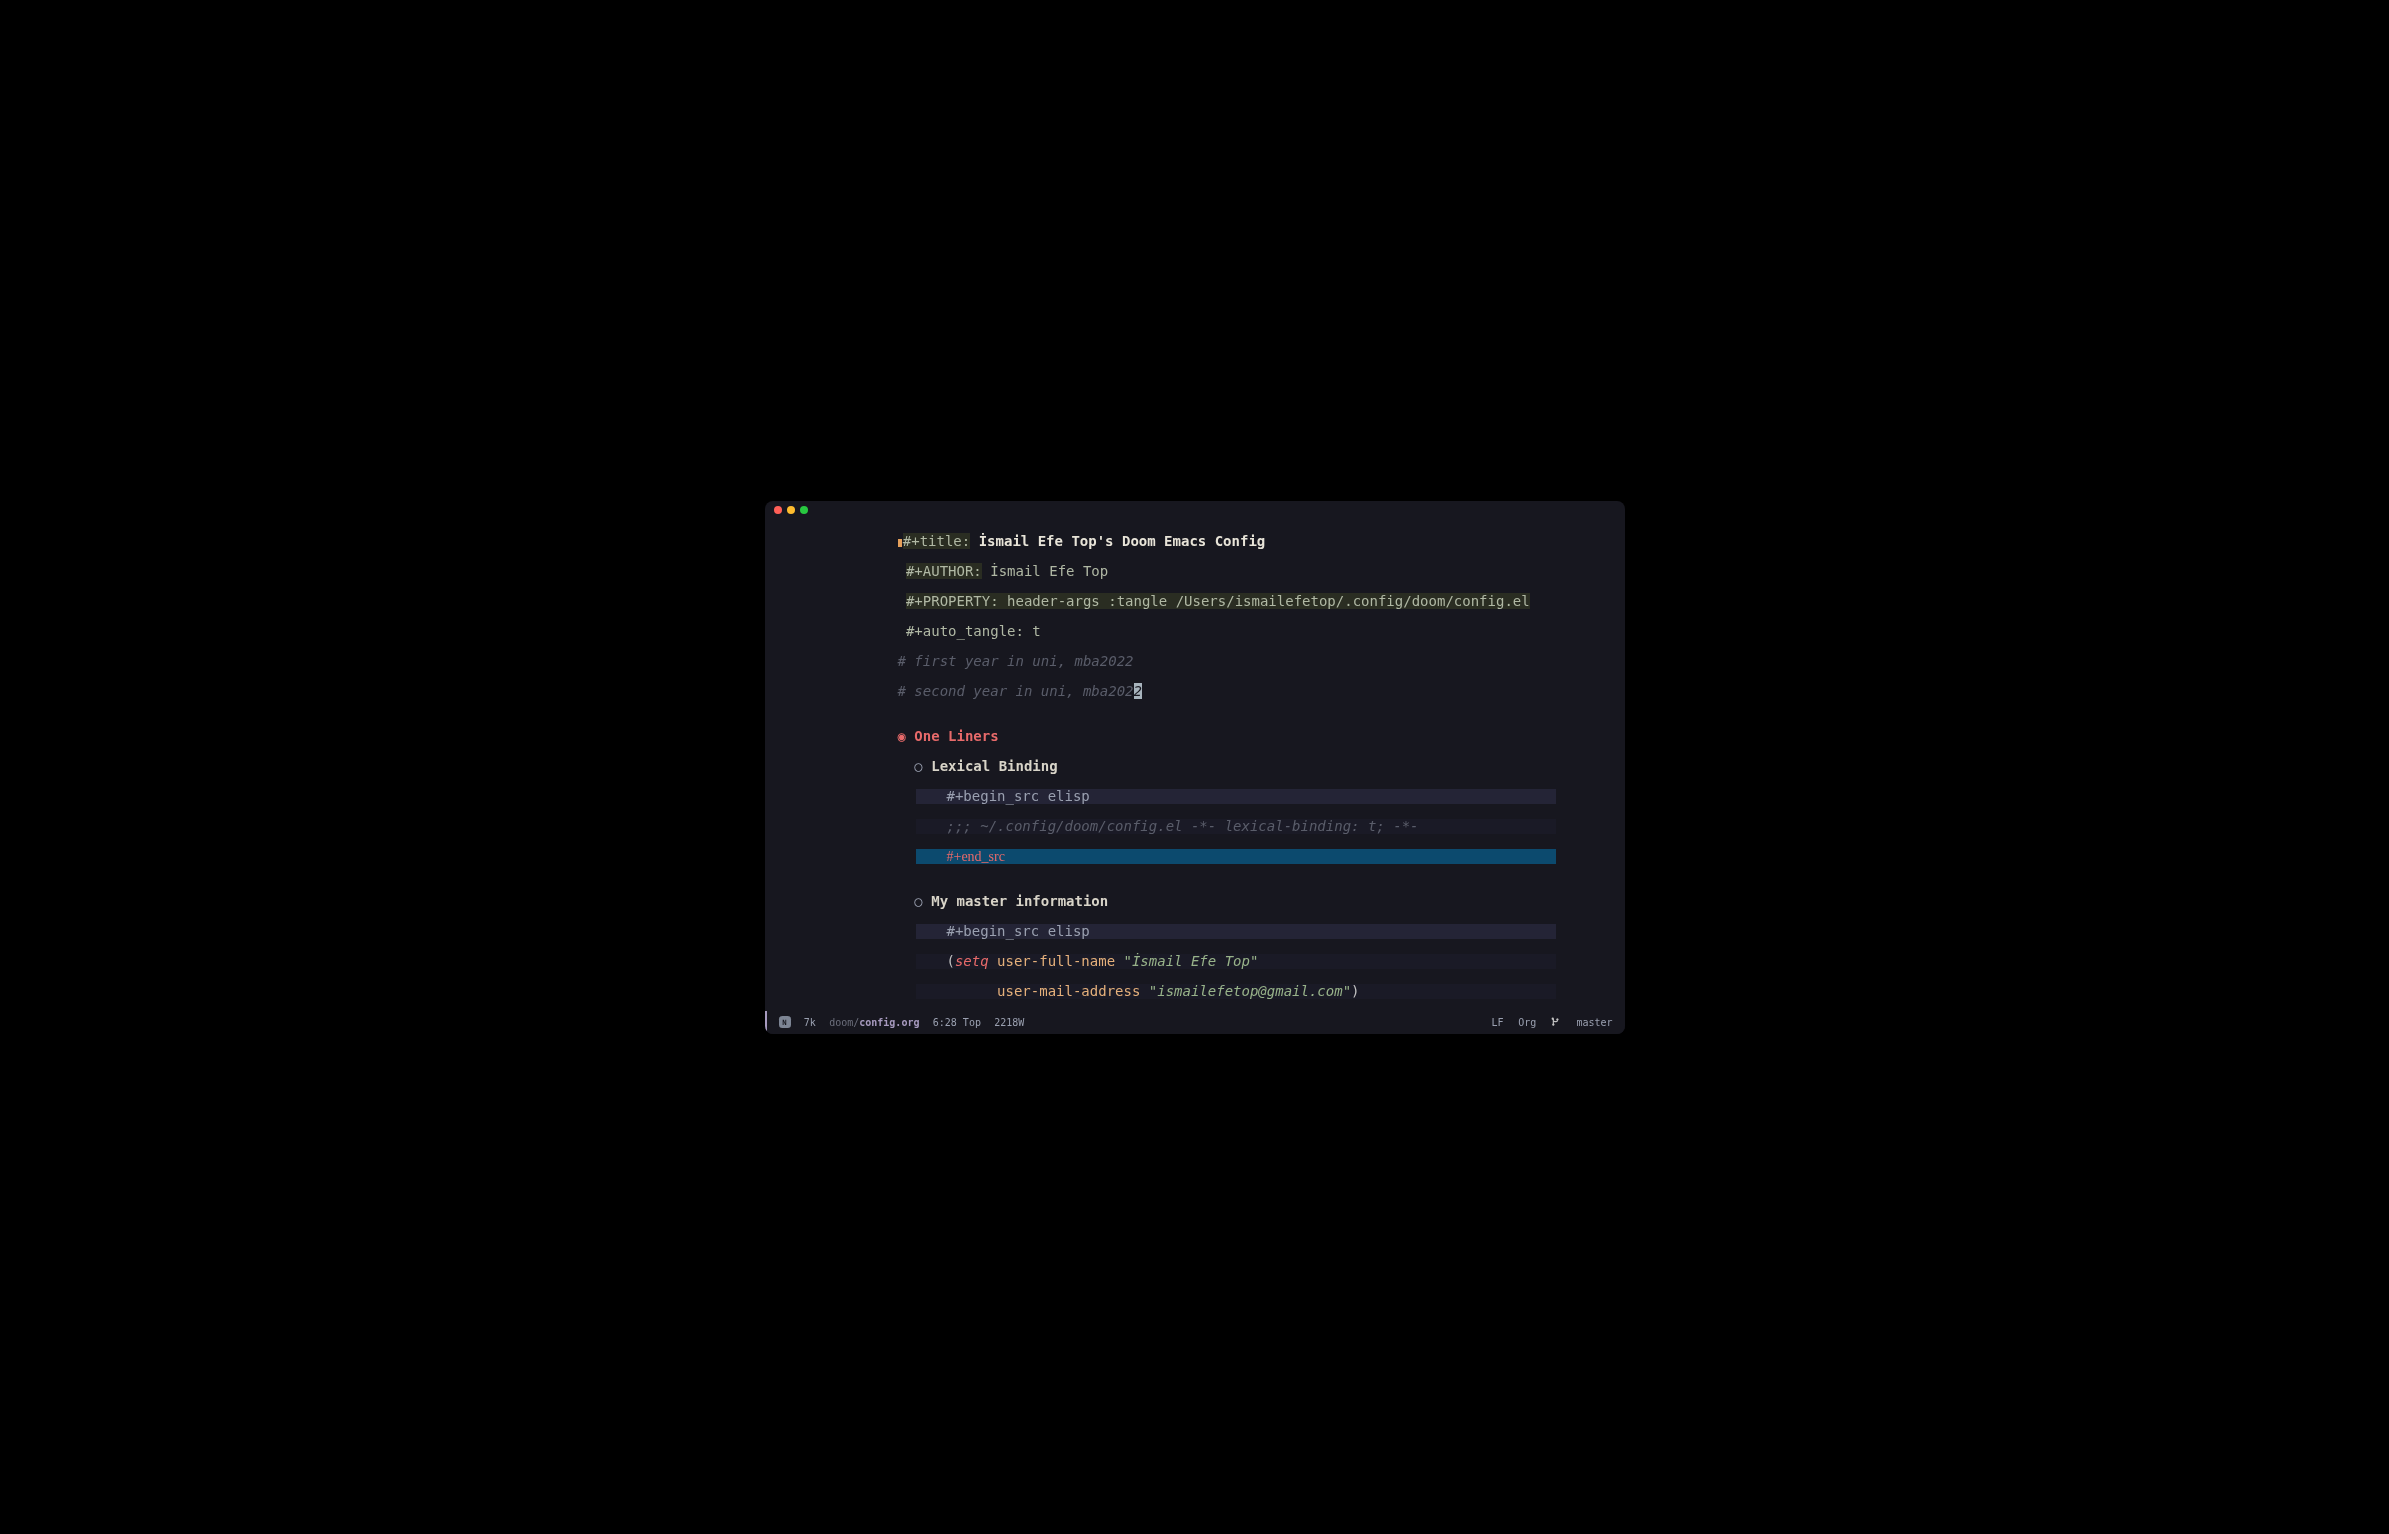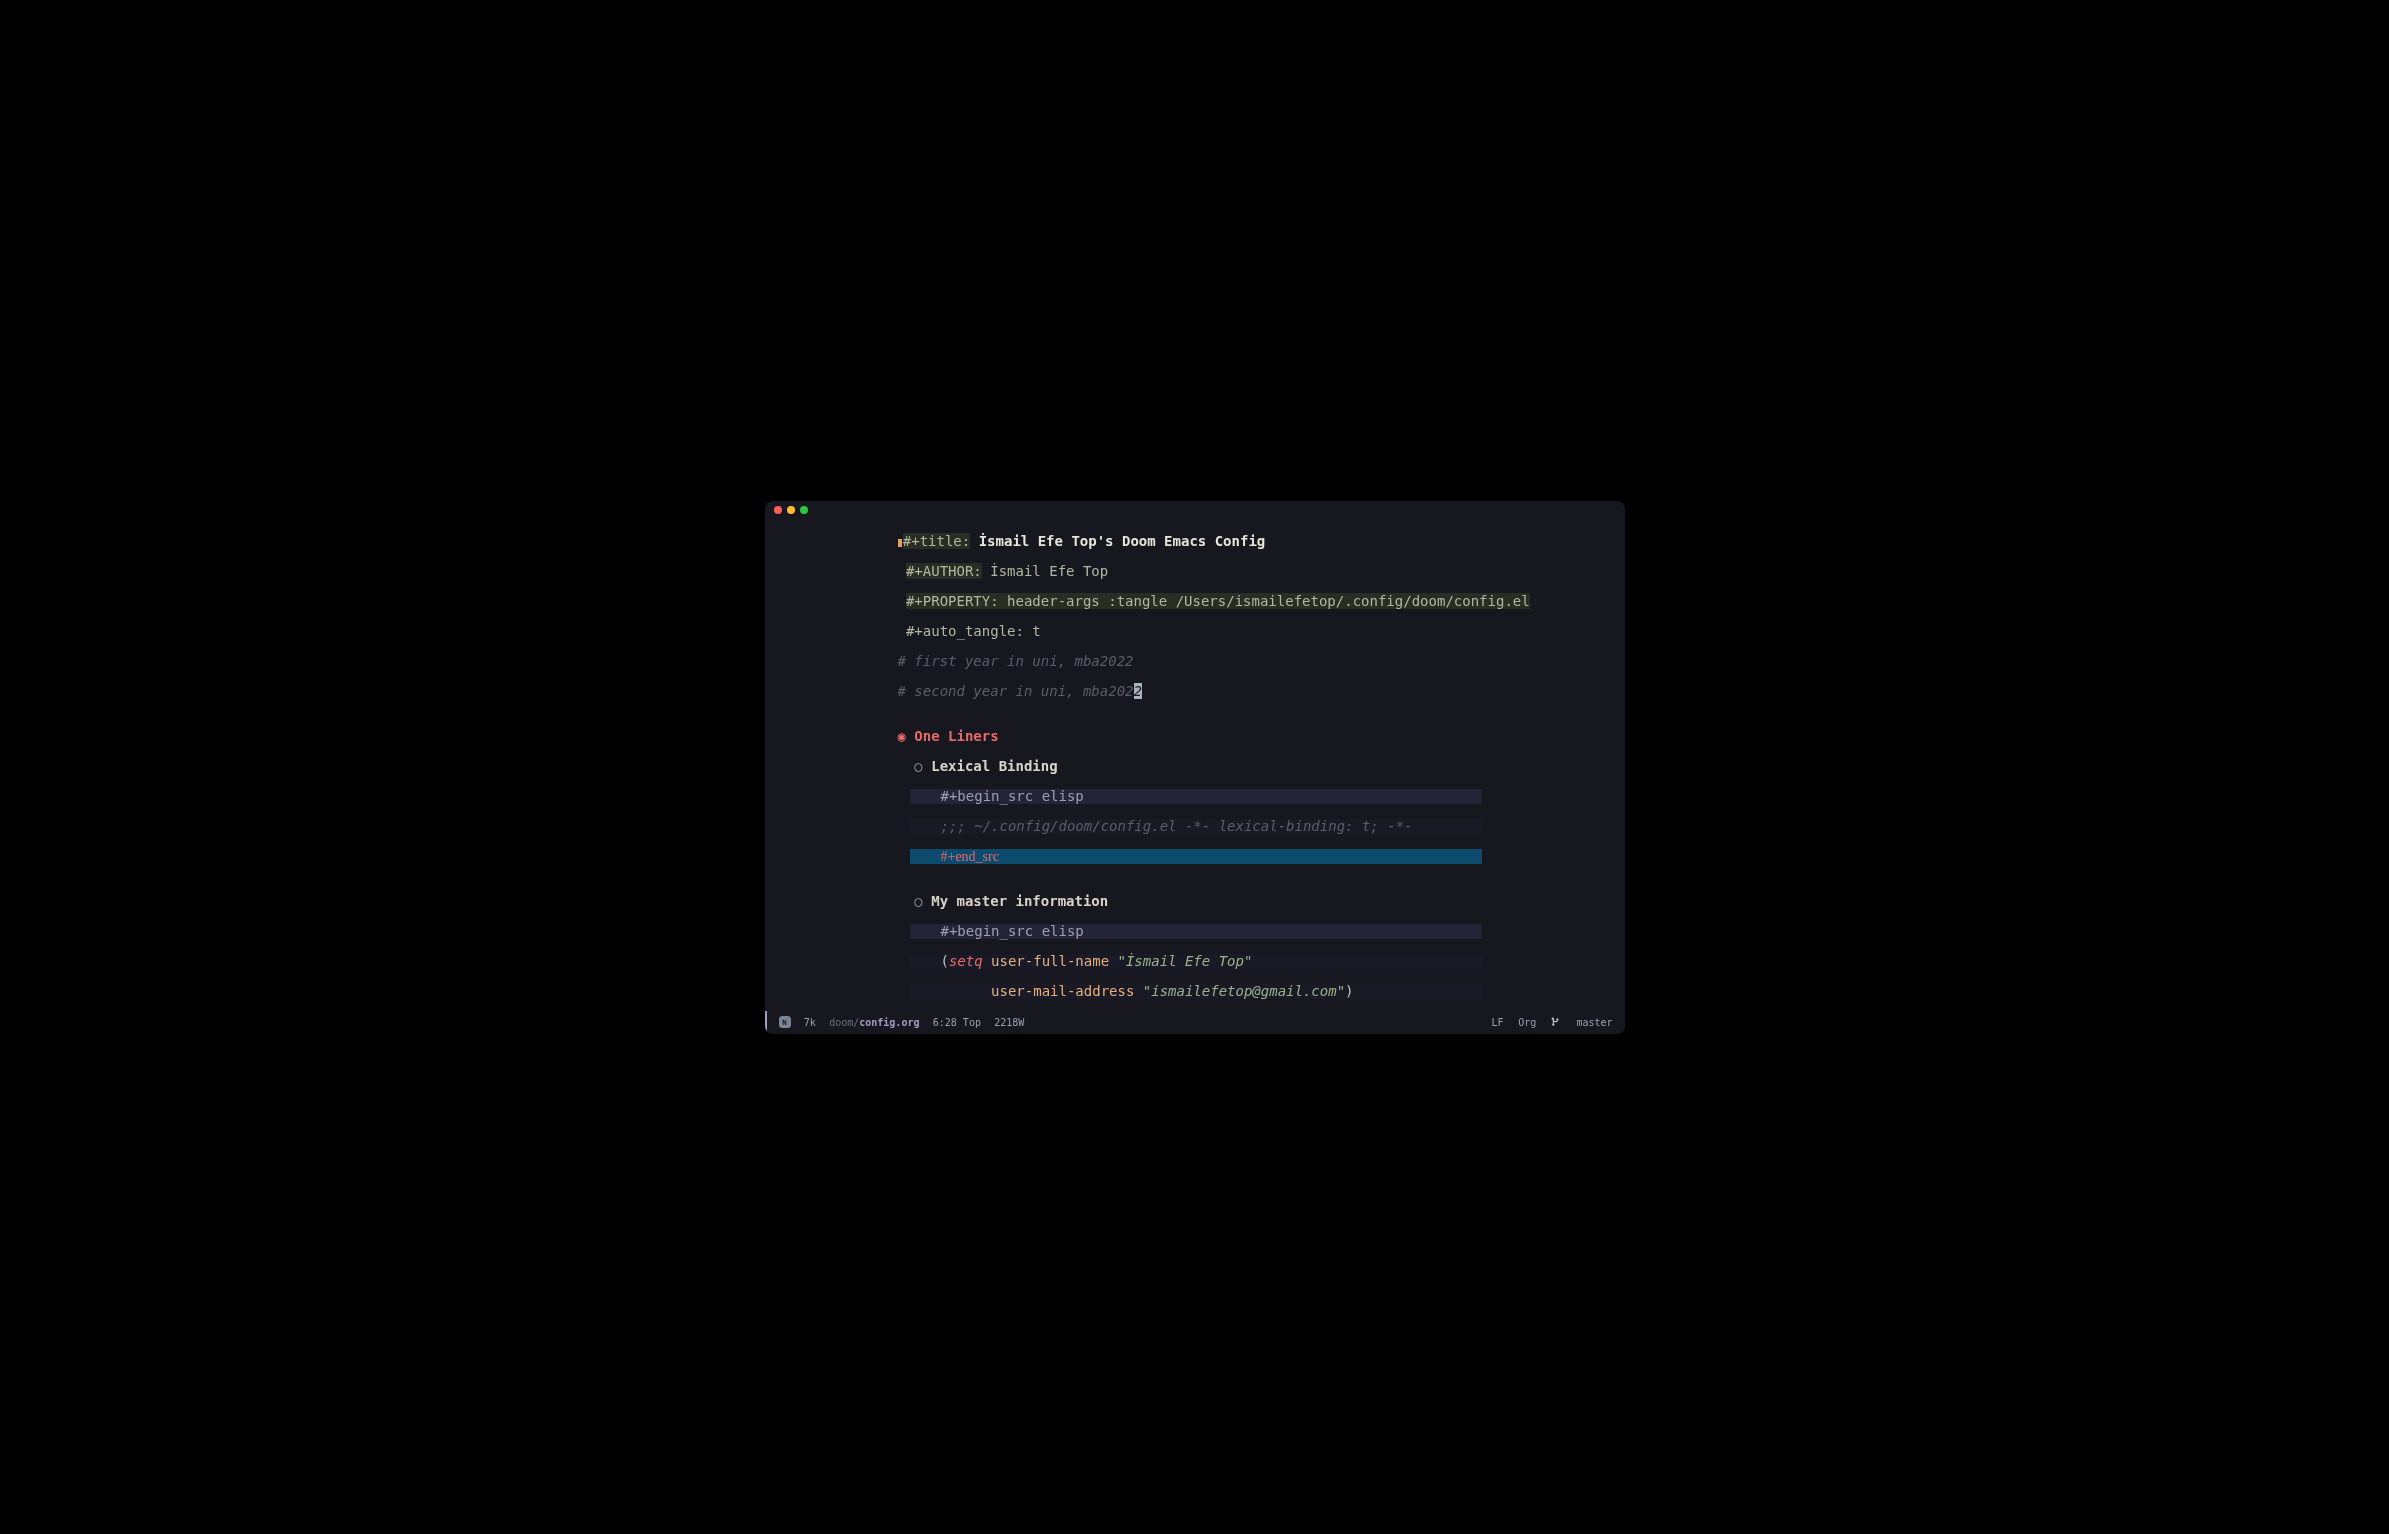"#+begin_src elisp" .row-block { margin-left: 12px -> 18px; width: 572px -> 640px }
